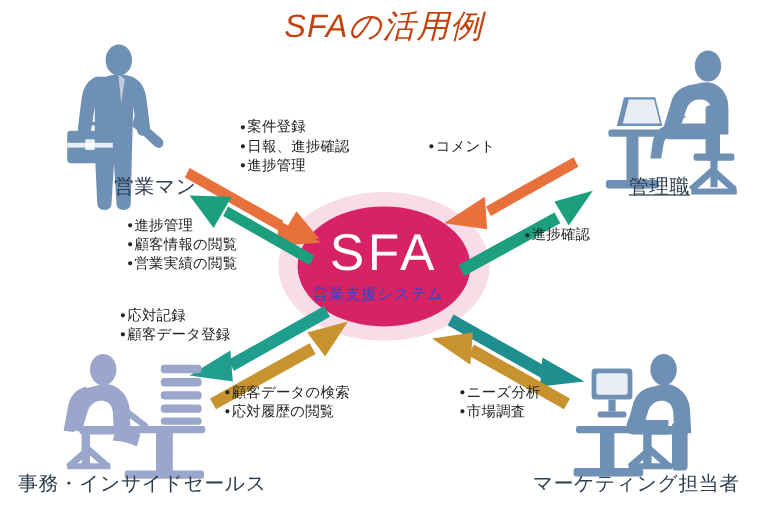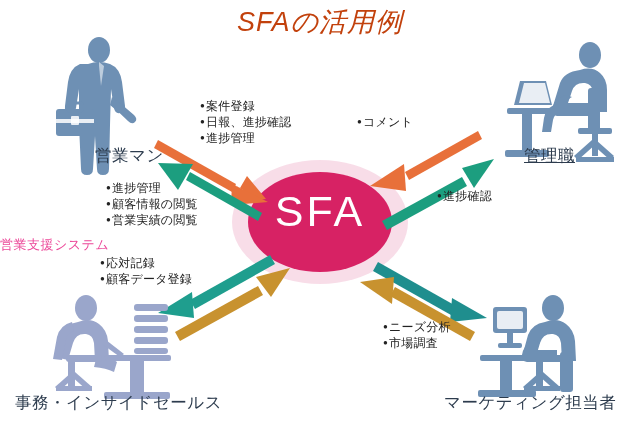"営業支援システム" .center-sub { color: #ec4899 -> #1d4ed8; text-align: left -> center }
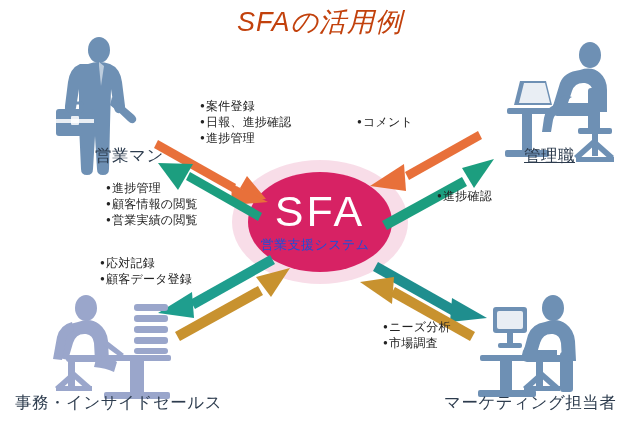"顧客データの検索" div.bullet-list { html: none -> <div> <div>顧客データの検索</div> <div>応対履歴の閲覧</div> </div> }
